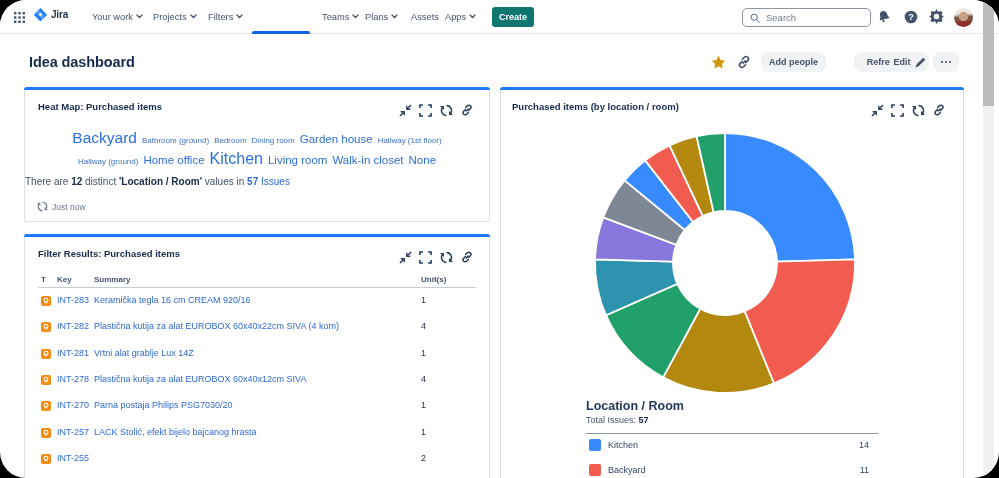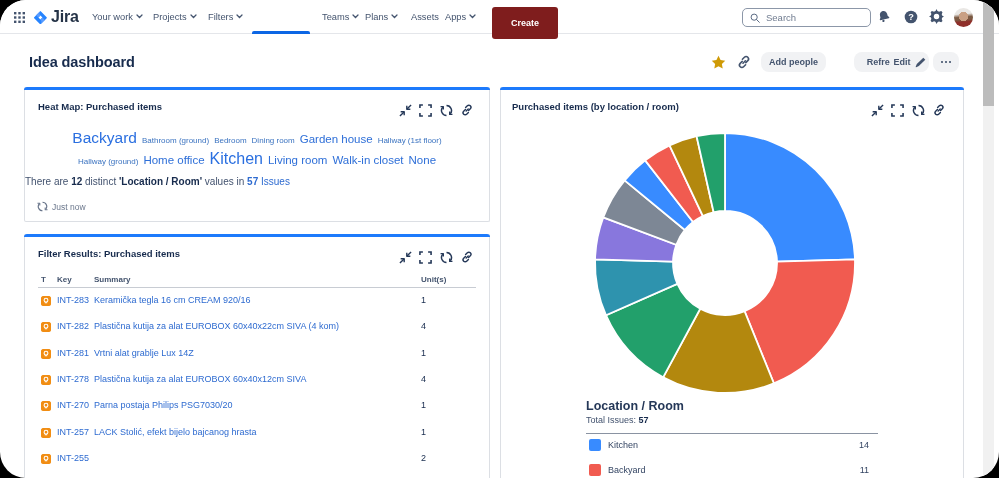"Jira" .logotxt { font-size: 16px -> 10px }
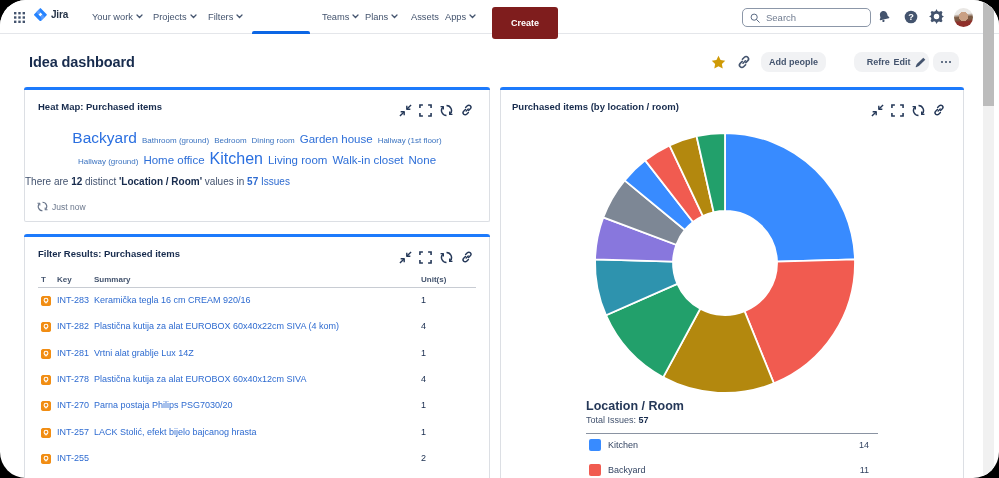"Create" .create { background: #7f1d1d -> #0f766e; height: 32px -> 20px; padding: 0 19px -> 0 7px }
